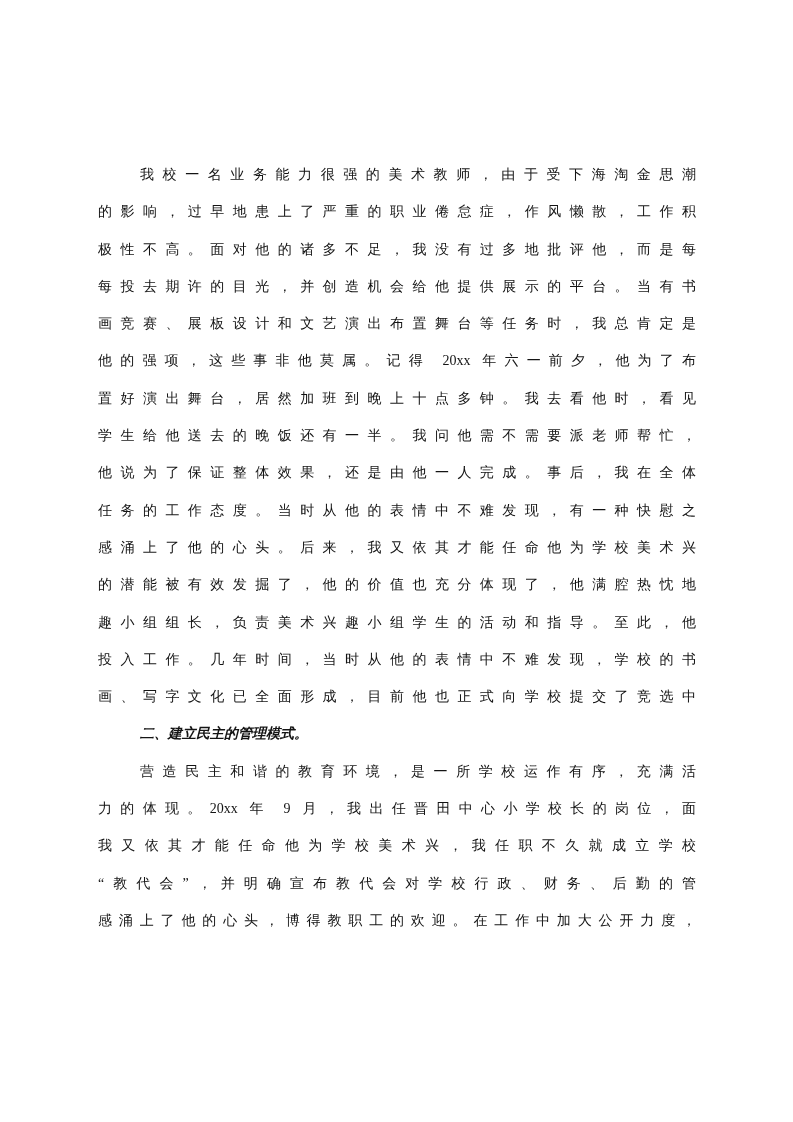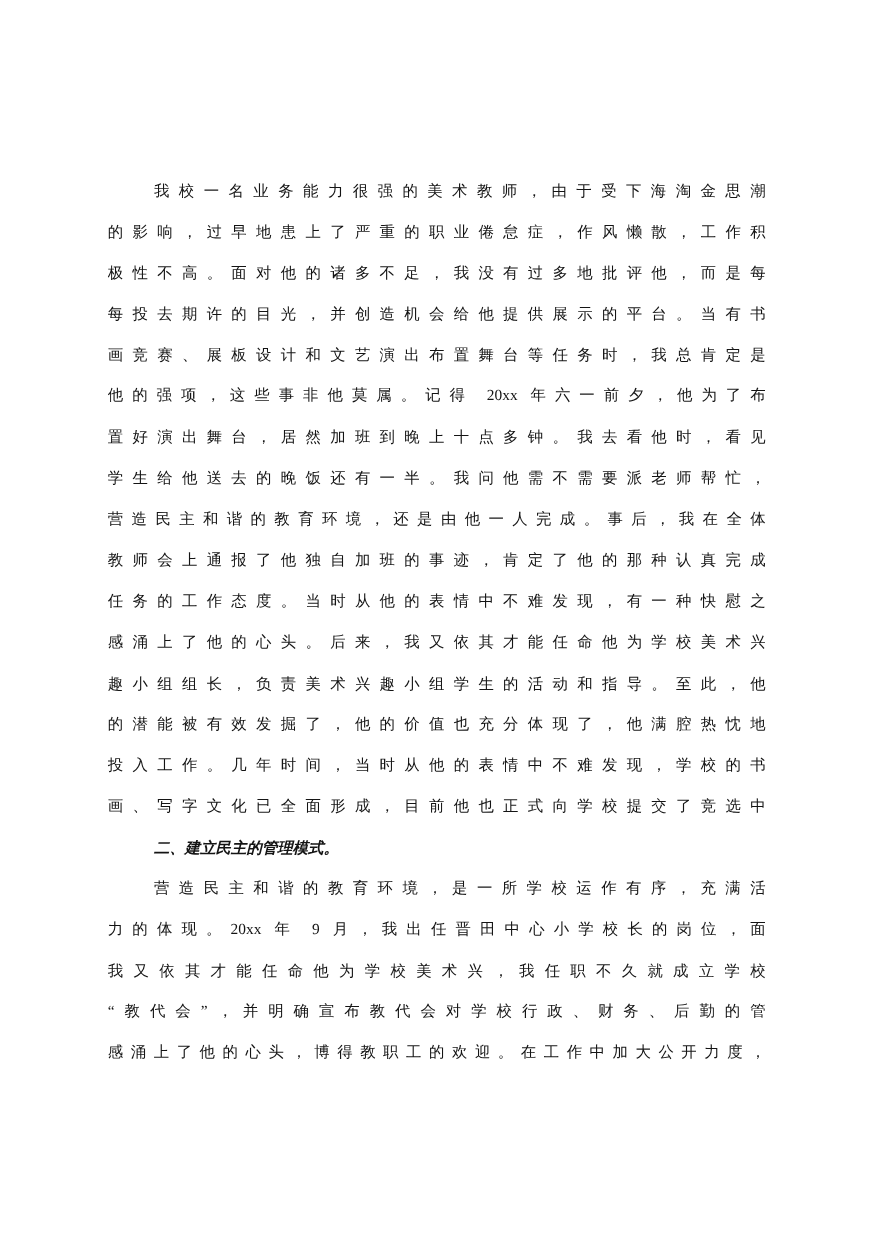"营造民主和谐的教育环境，还是由他一人完成。事后，我在全体" div.line { text: 营造民主和谐的教育环境 -> 他说为了保证整体效果 }
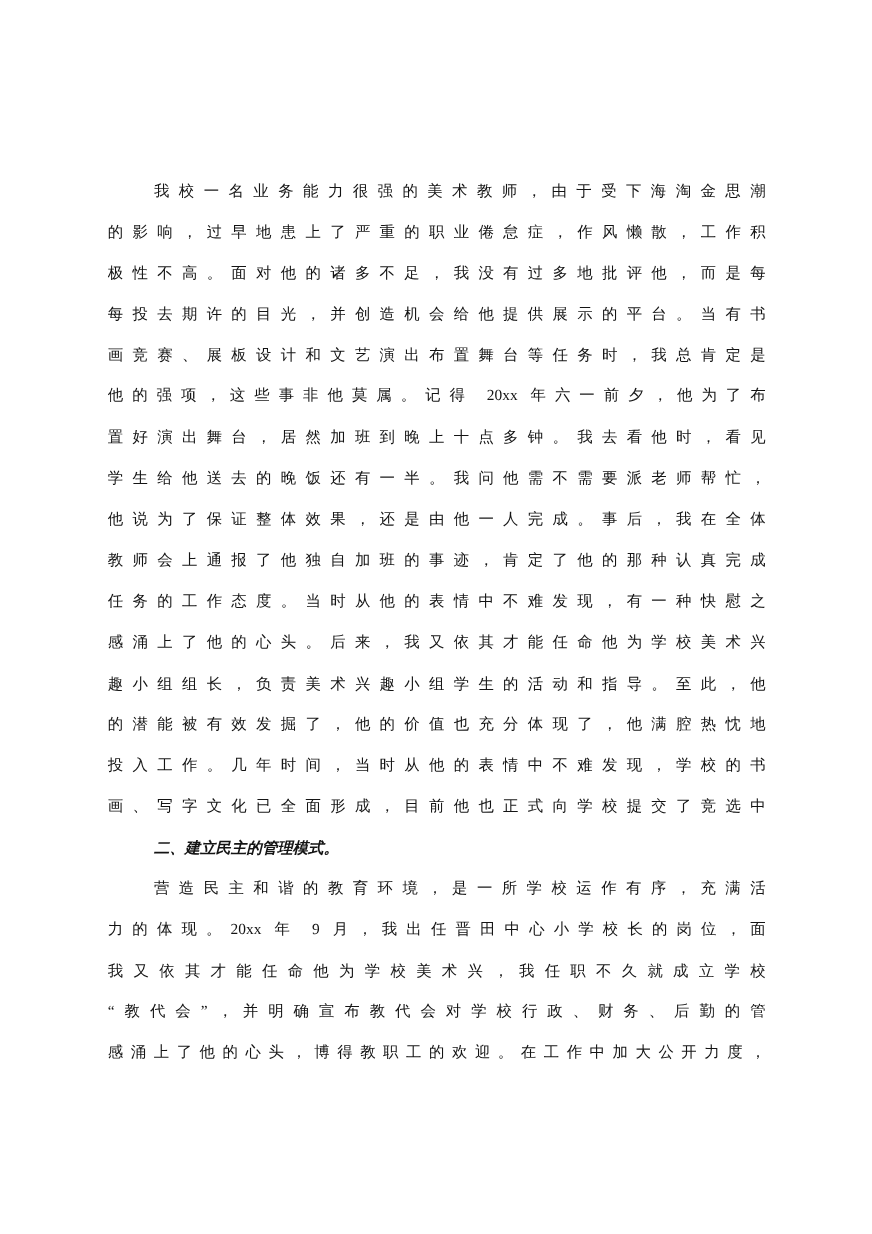"教师会上通报了他独自加班的事迹，肯定了他的那种认真完成" div.line { html: <div>教师会上通报了他独自加班的事迹，肯定了他的那种认真完成</div> -> none }
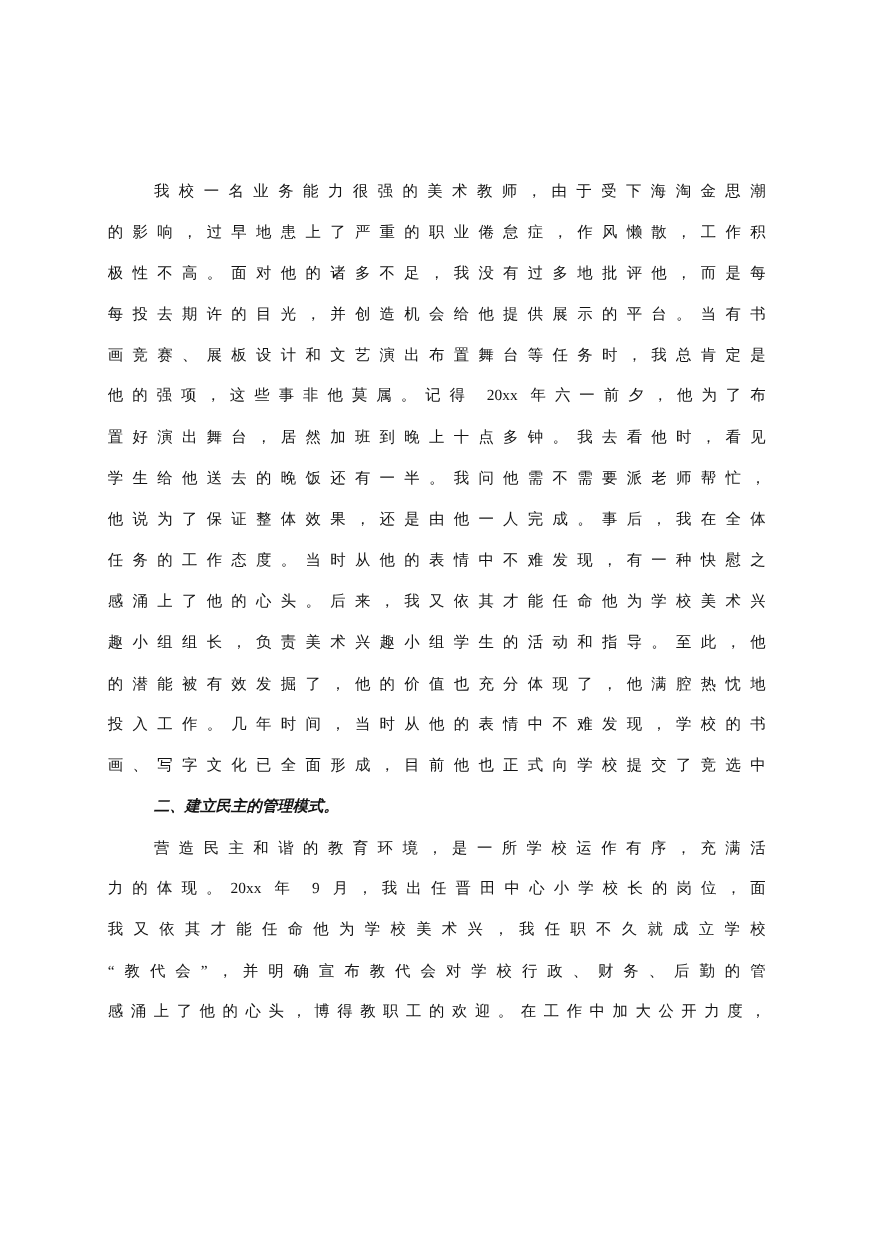"趣小组组长，负责美术兴趣小组学生的活动和指导。至此，他" div.line { order: before "的潜能被有效发掘了，他的价值也充分体现了，他满腔热忱地" -> after "的潜能被有效发掘了，他的价值也充分体现了，他满腔热忱地" }
